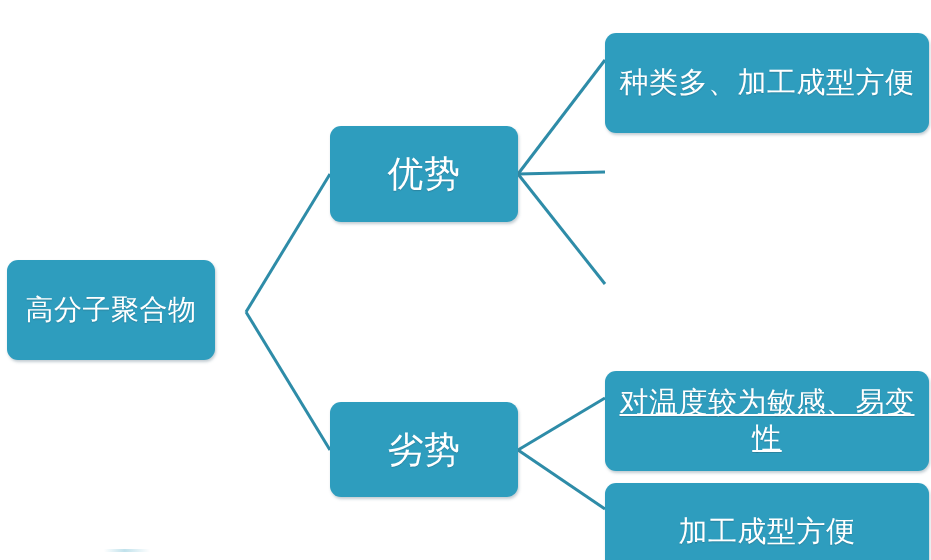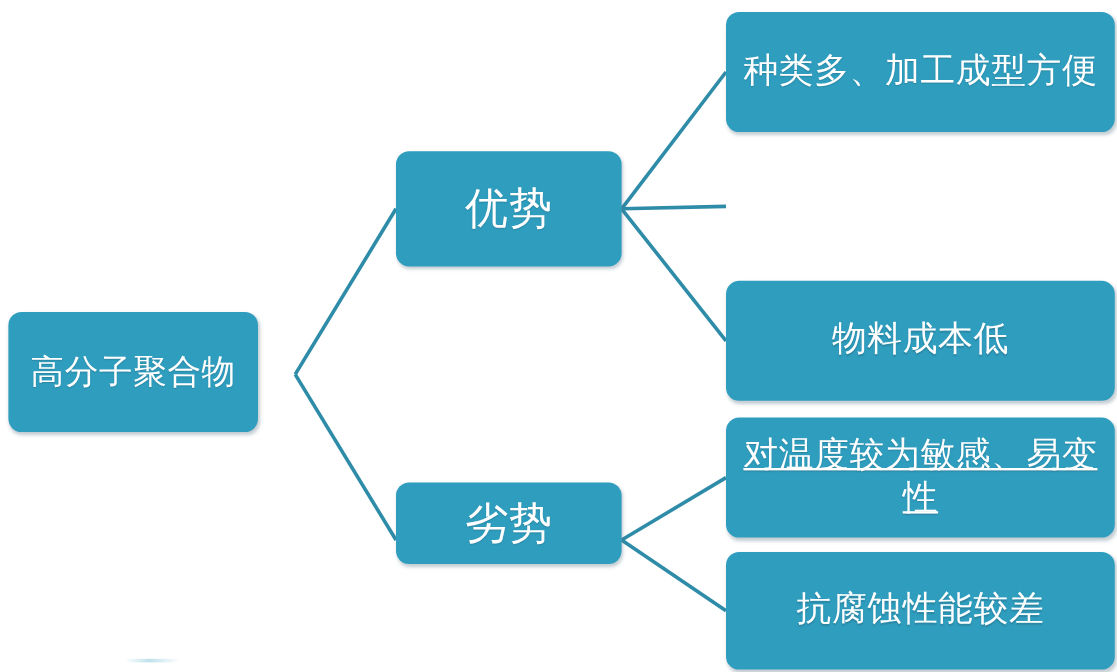"种类多、加工成型方便" .leaf { margin-top: none -> 23px }
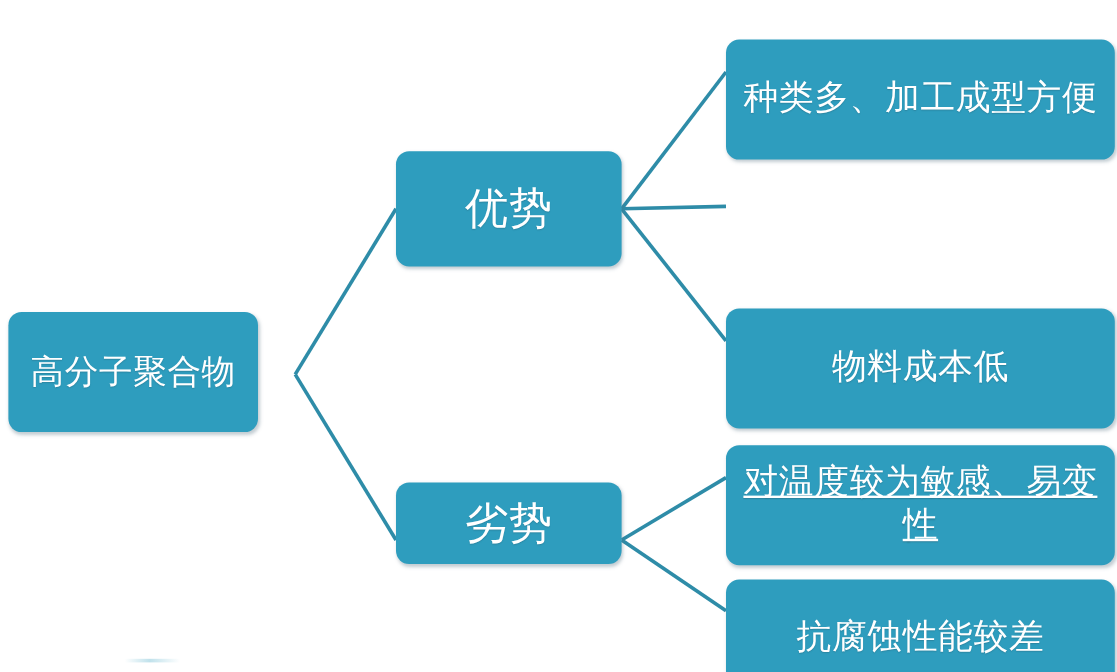"物料成本低" div.node { html: <div> <span>物料成本低</span> </div> -> none }
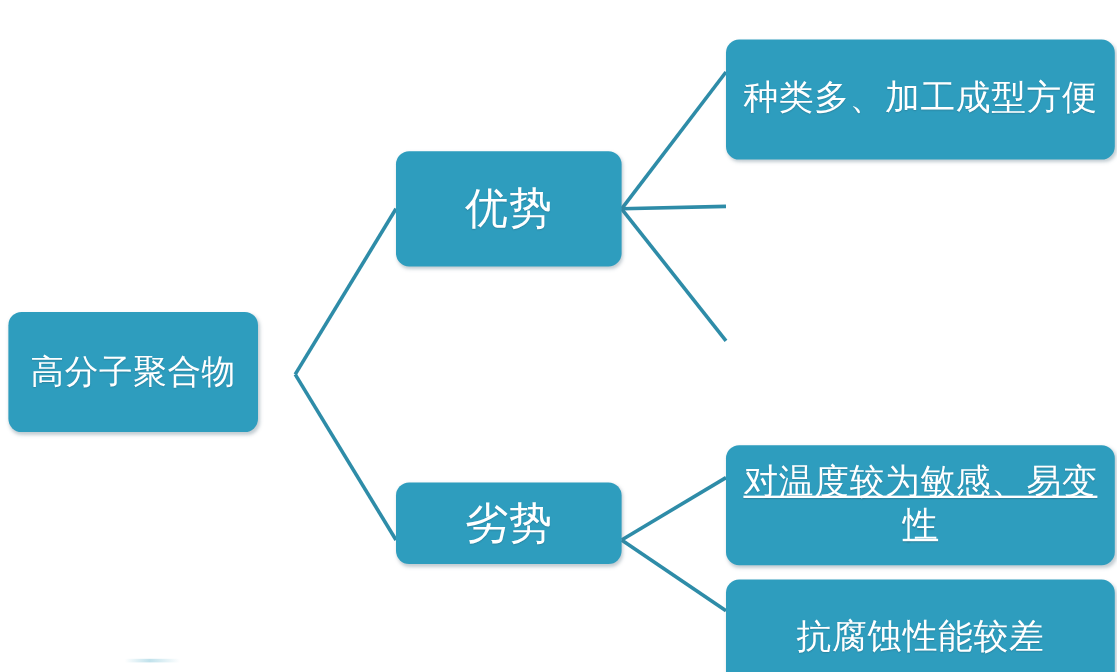"劣势" #node-branch-cons { height: 68px -> 95px }
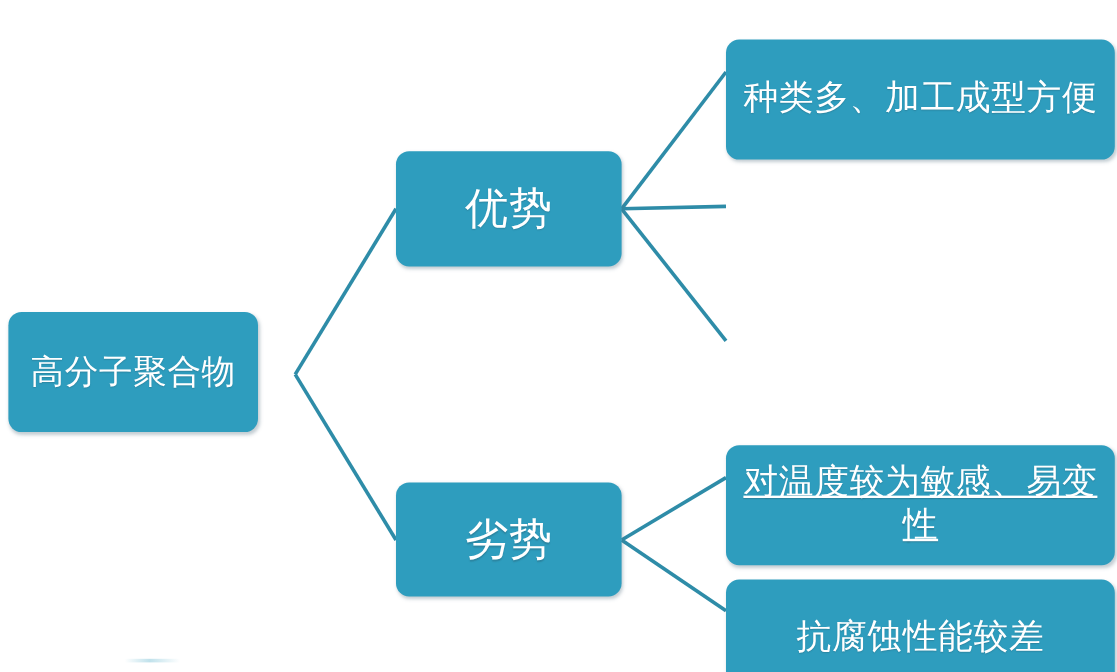"抗腐蚀性能较差" span.node-label { text: 抗腐蚀性能较差 -> 加工成型方便 }
